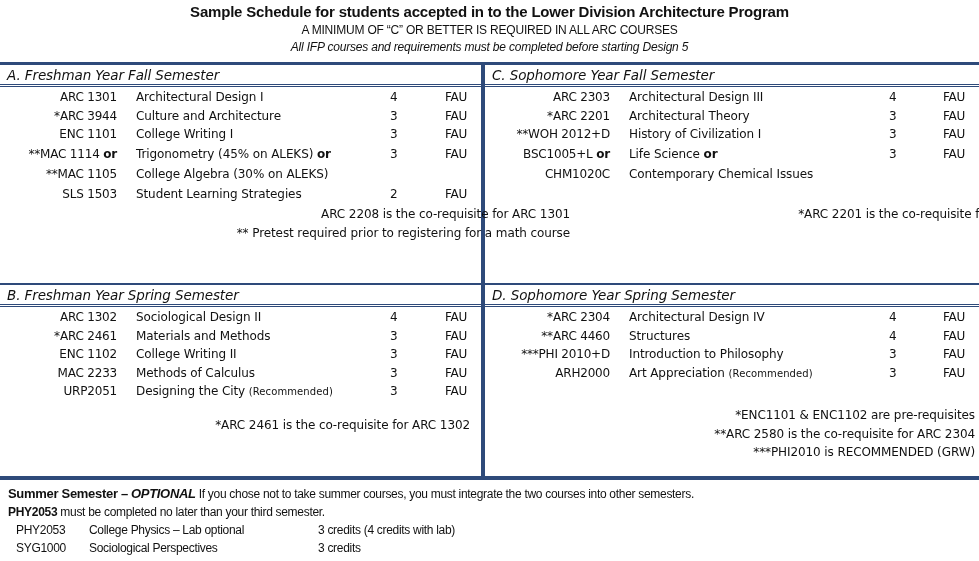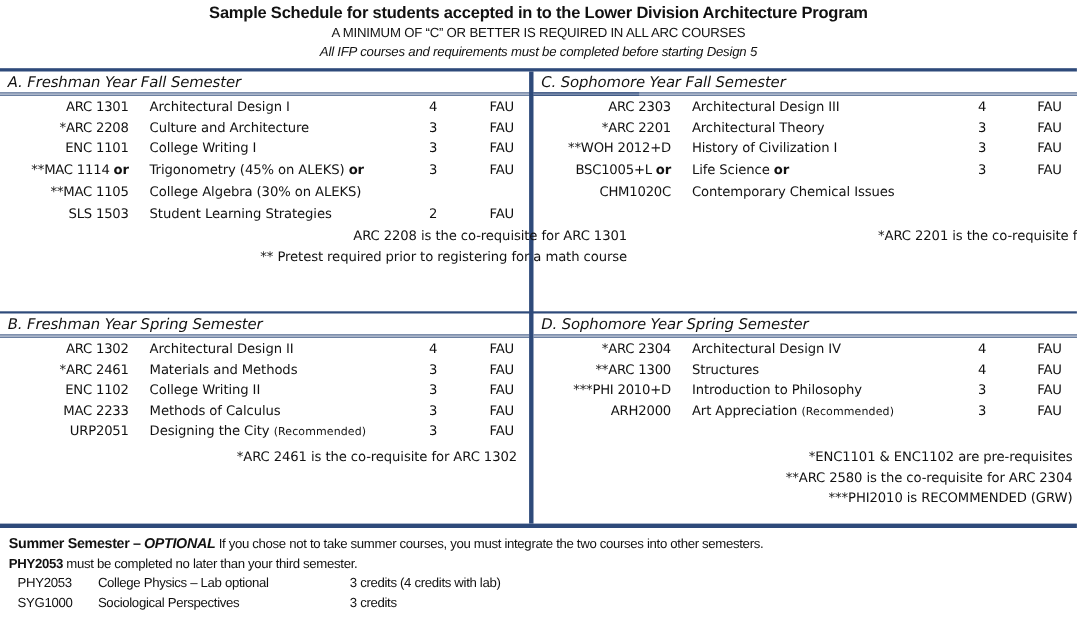"*ARC 2208" span.code { text: 2208 -> 3944 }
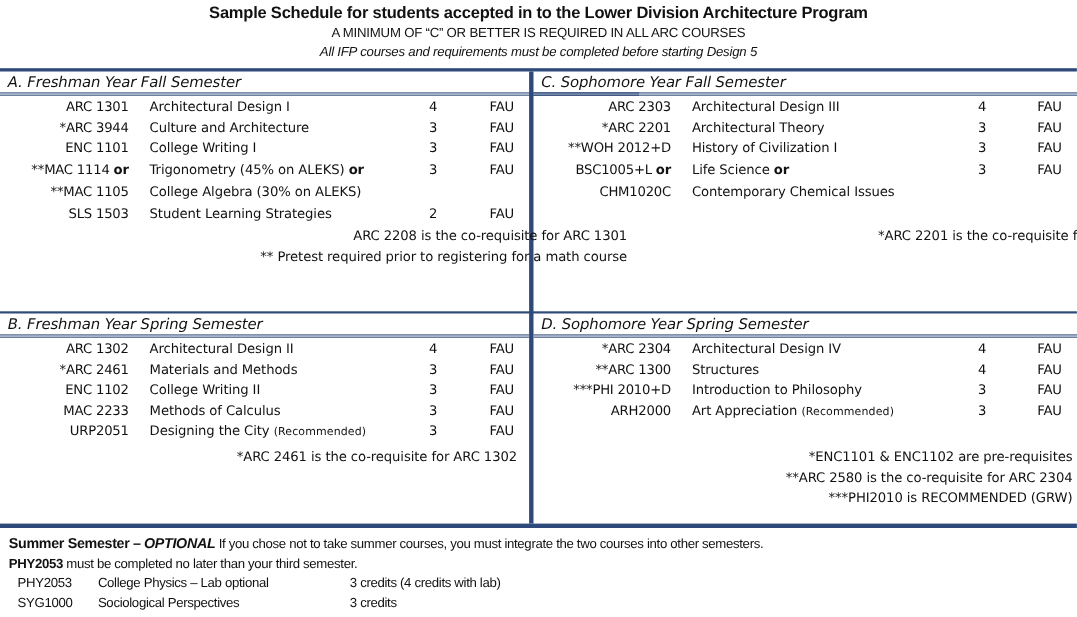"Architectural Design II" span.name { text: Architectural -> Sociological }
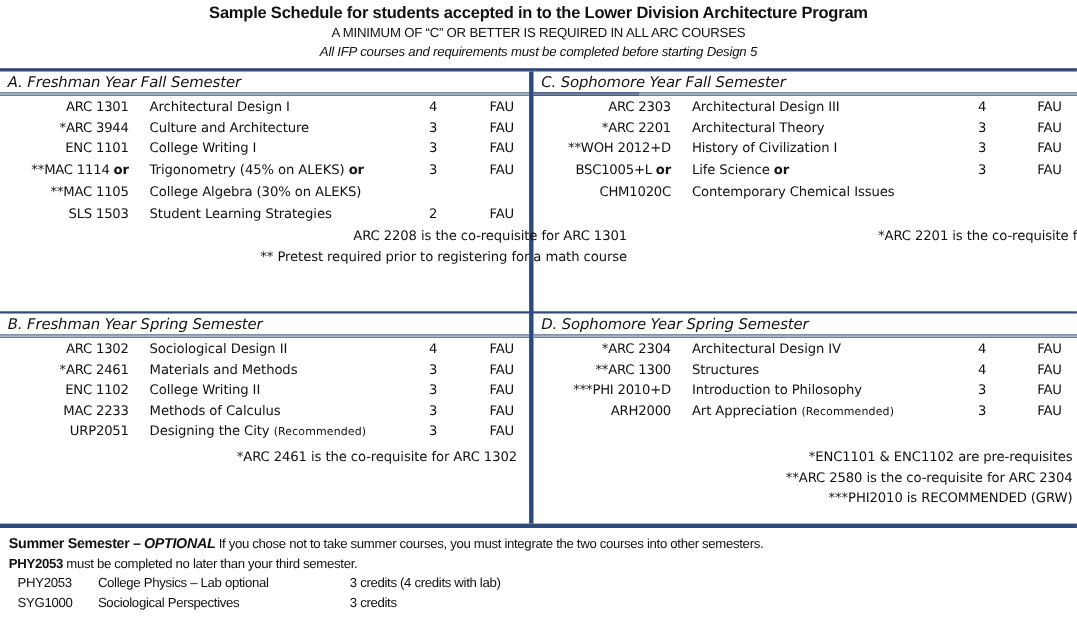"**ARC 1300" span.code { text: 1300 -> 4460 }
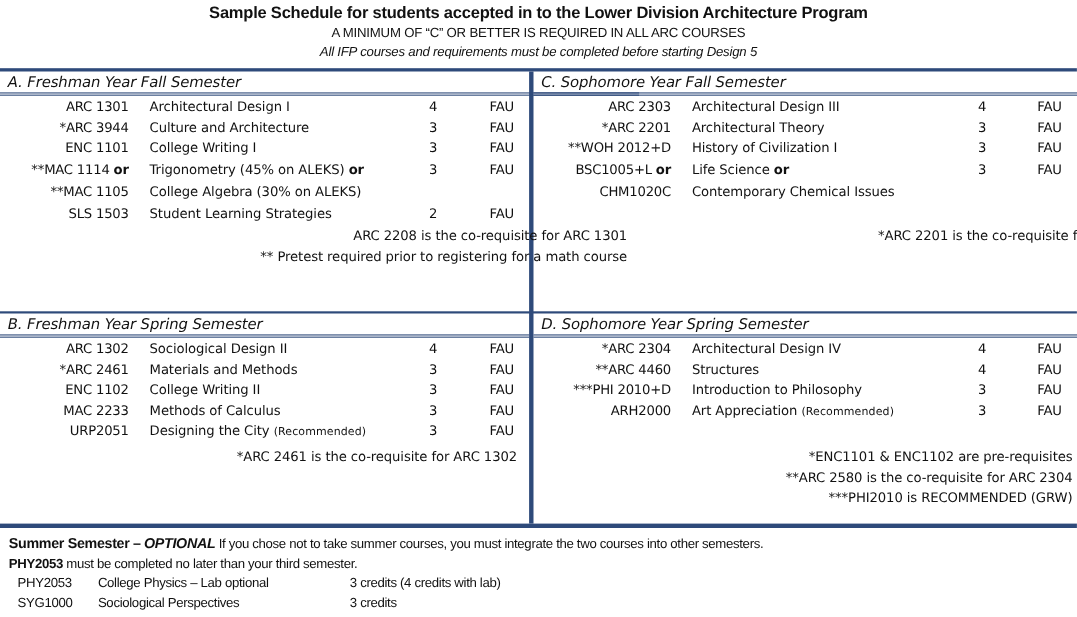"*ARC 2461 is the co-requisite" .sem.b .notes { top: 121px -> 131px }
